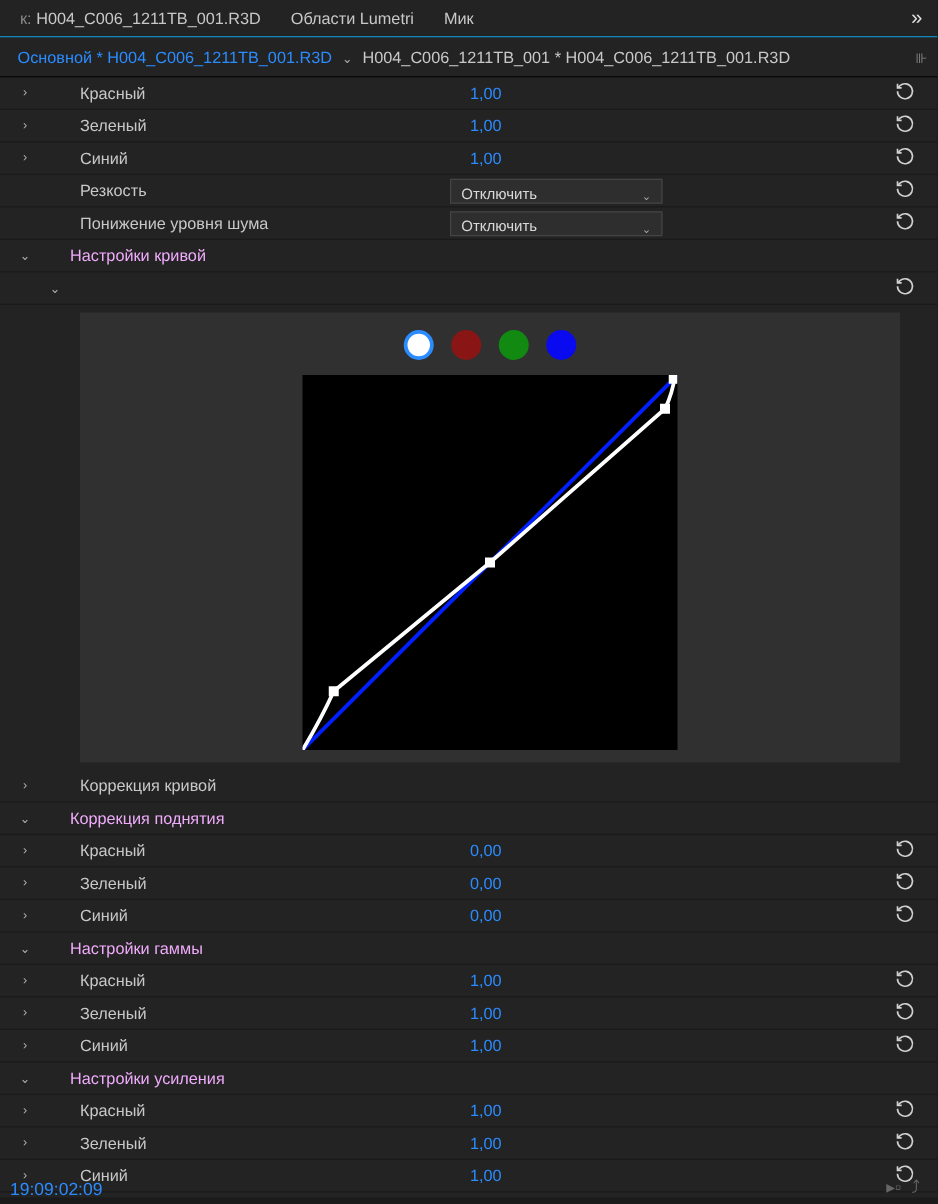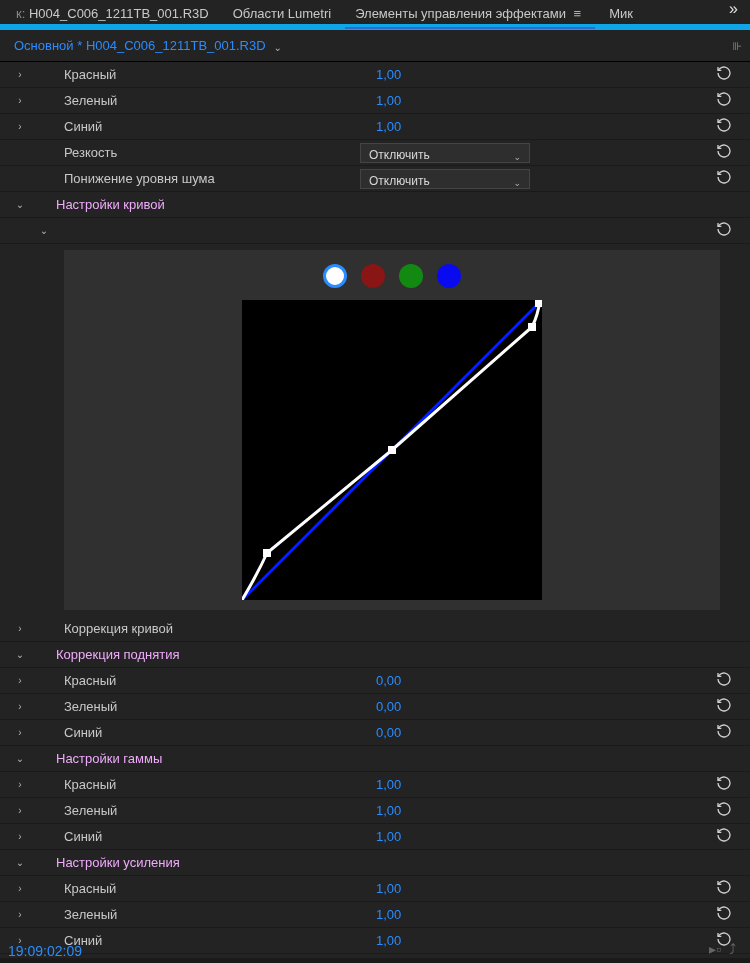"к: H004_C006_1211TB_001.R3D" .tabs { align-items: flex-start -> center; border-bottom: 6px solid #0ea5e9 -> 1px solid #0ea5e9 }
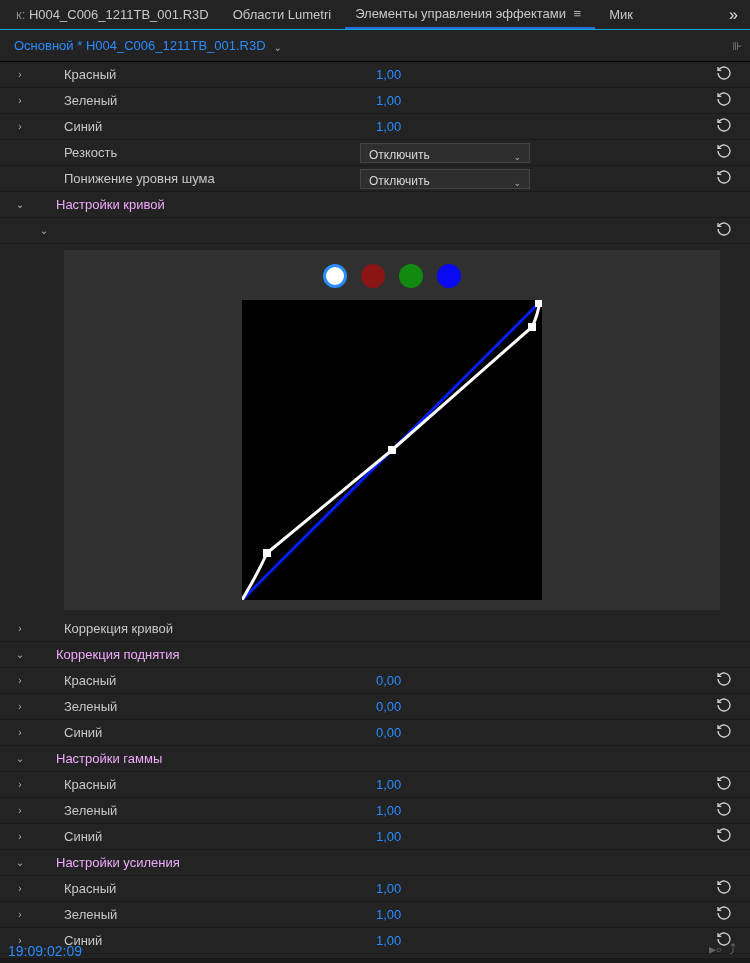"Элементы управления эффектами ≡" span.tab { html: <span><span>Элементы управления эффектами</span> <span>≡</span></span> -> none }
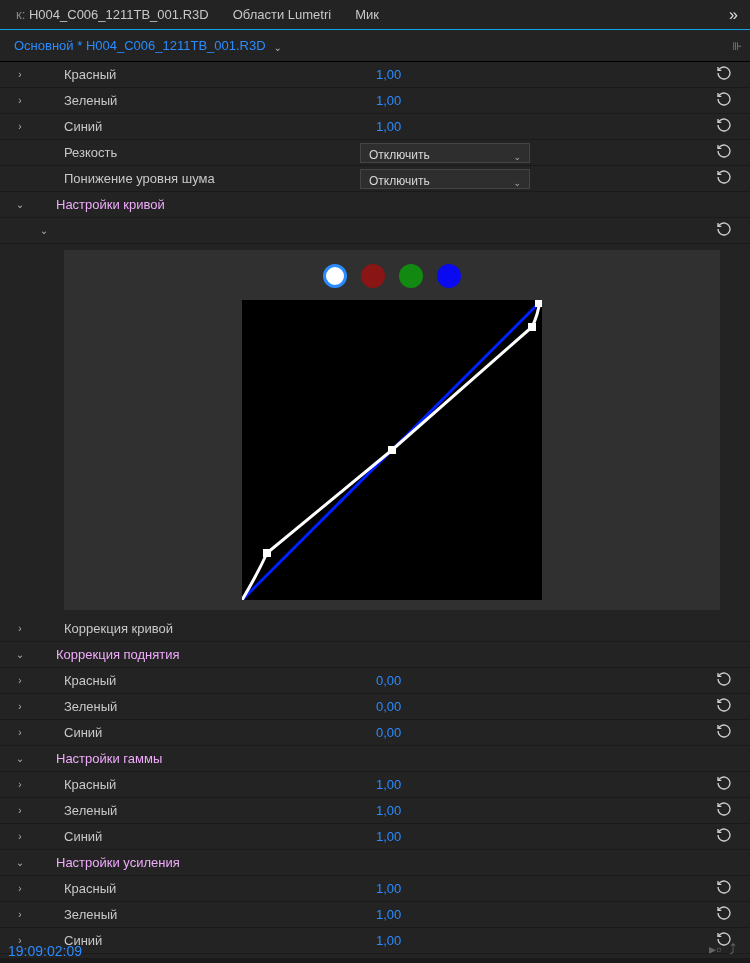"H004_C006_1211TB_001 *" span.secondary { html: none -> <span>H004_C006_1211TB_001 * H004_C006_1211TB_001.R3D</span> }
